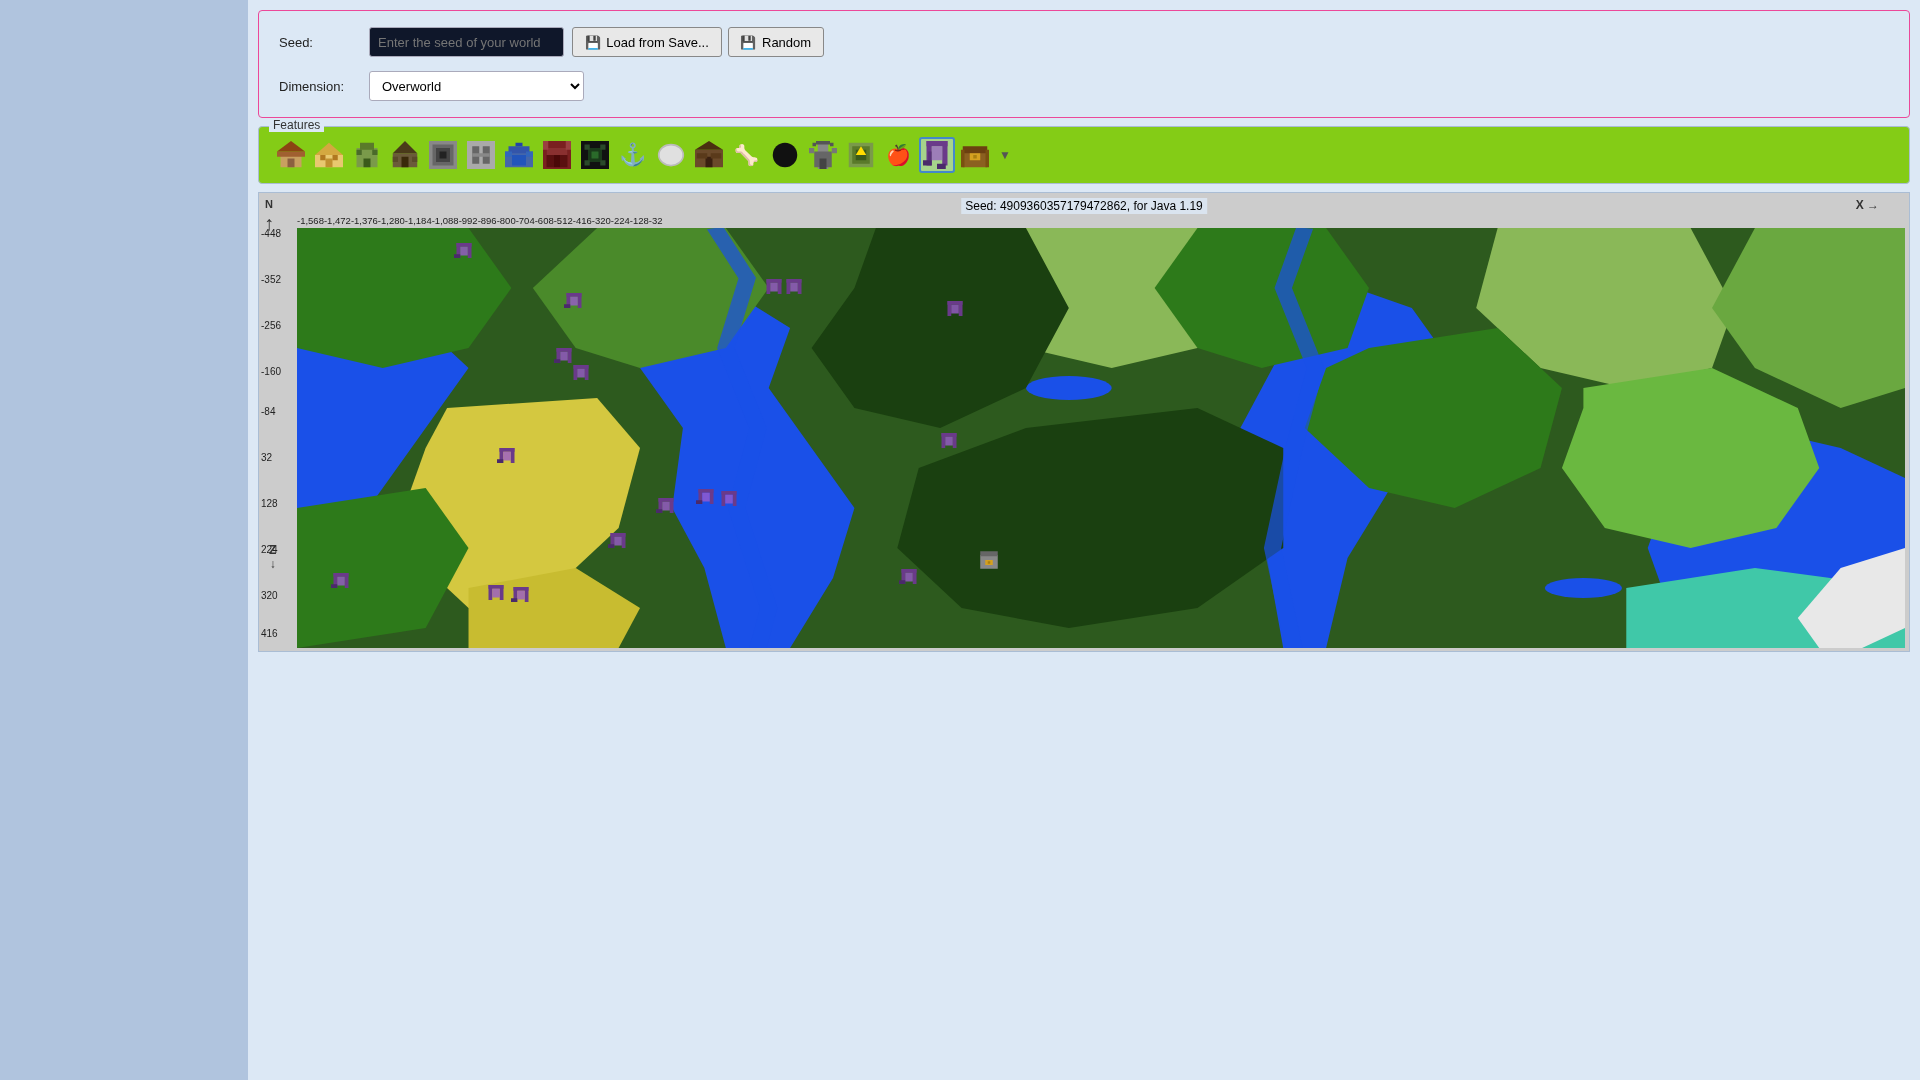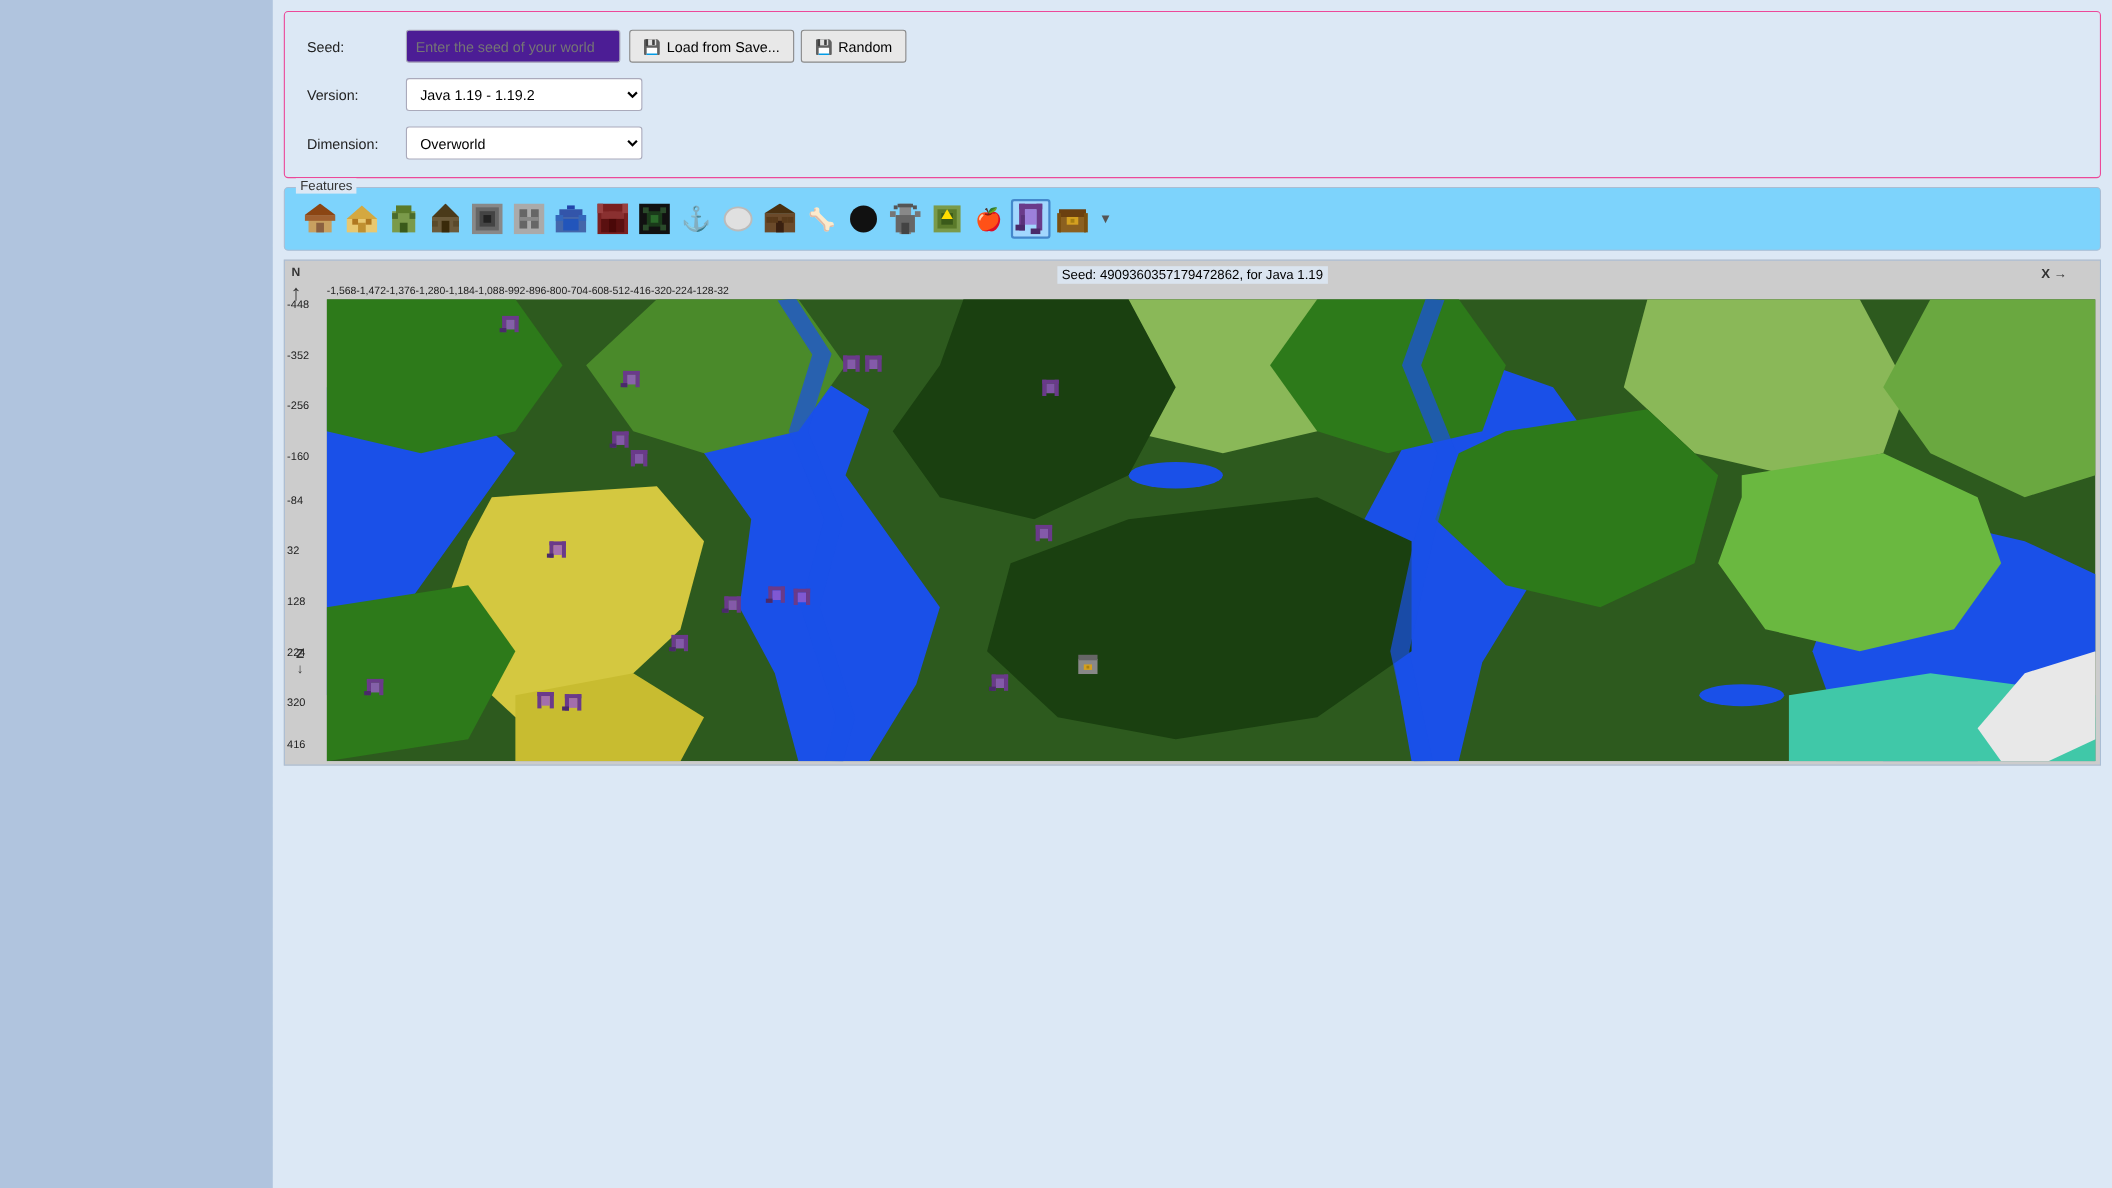"Enter the seed of your" .seed-input { background: #4c1d95 -> #0f172a }
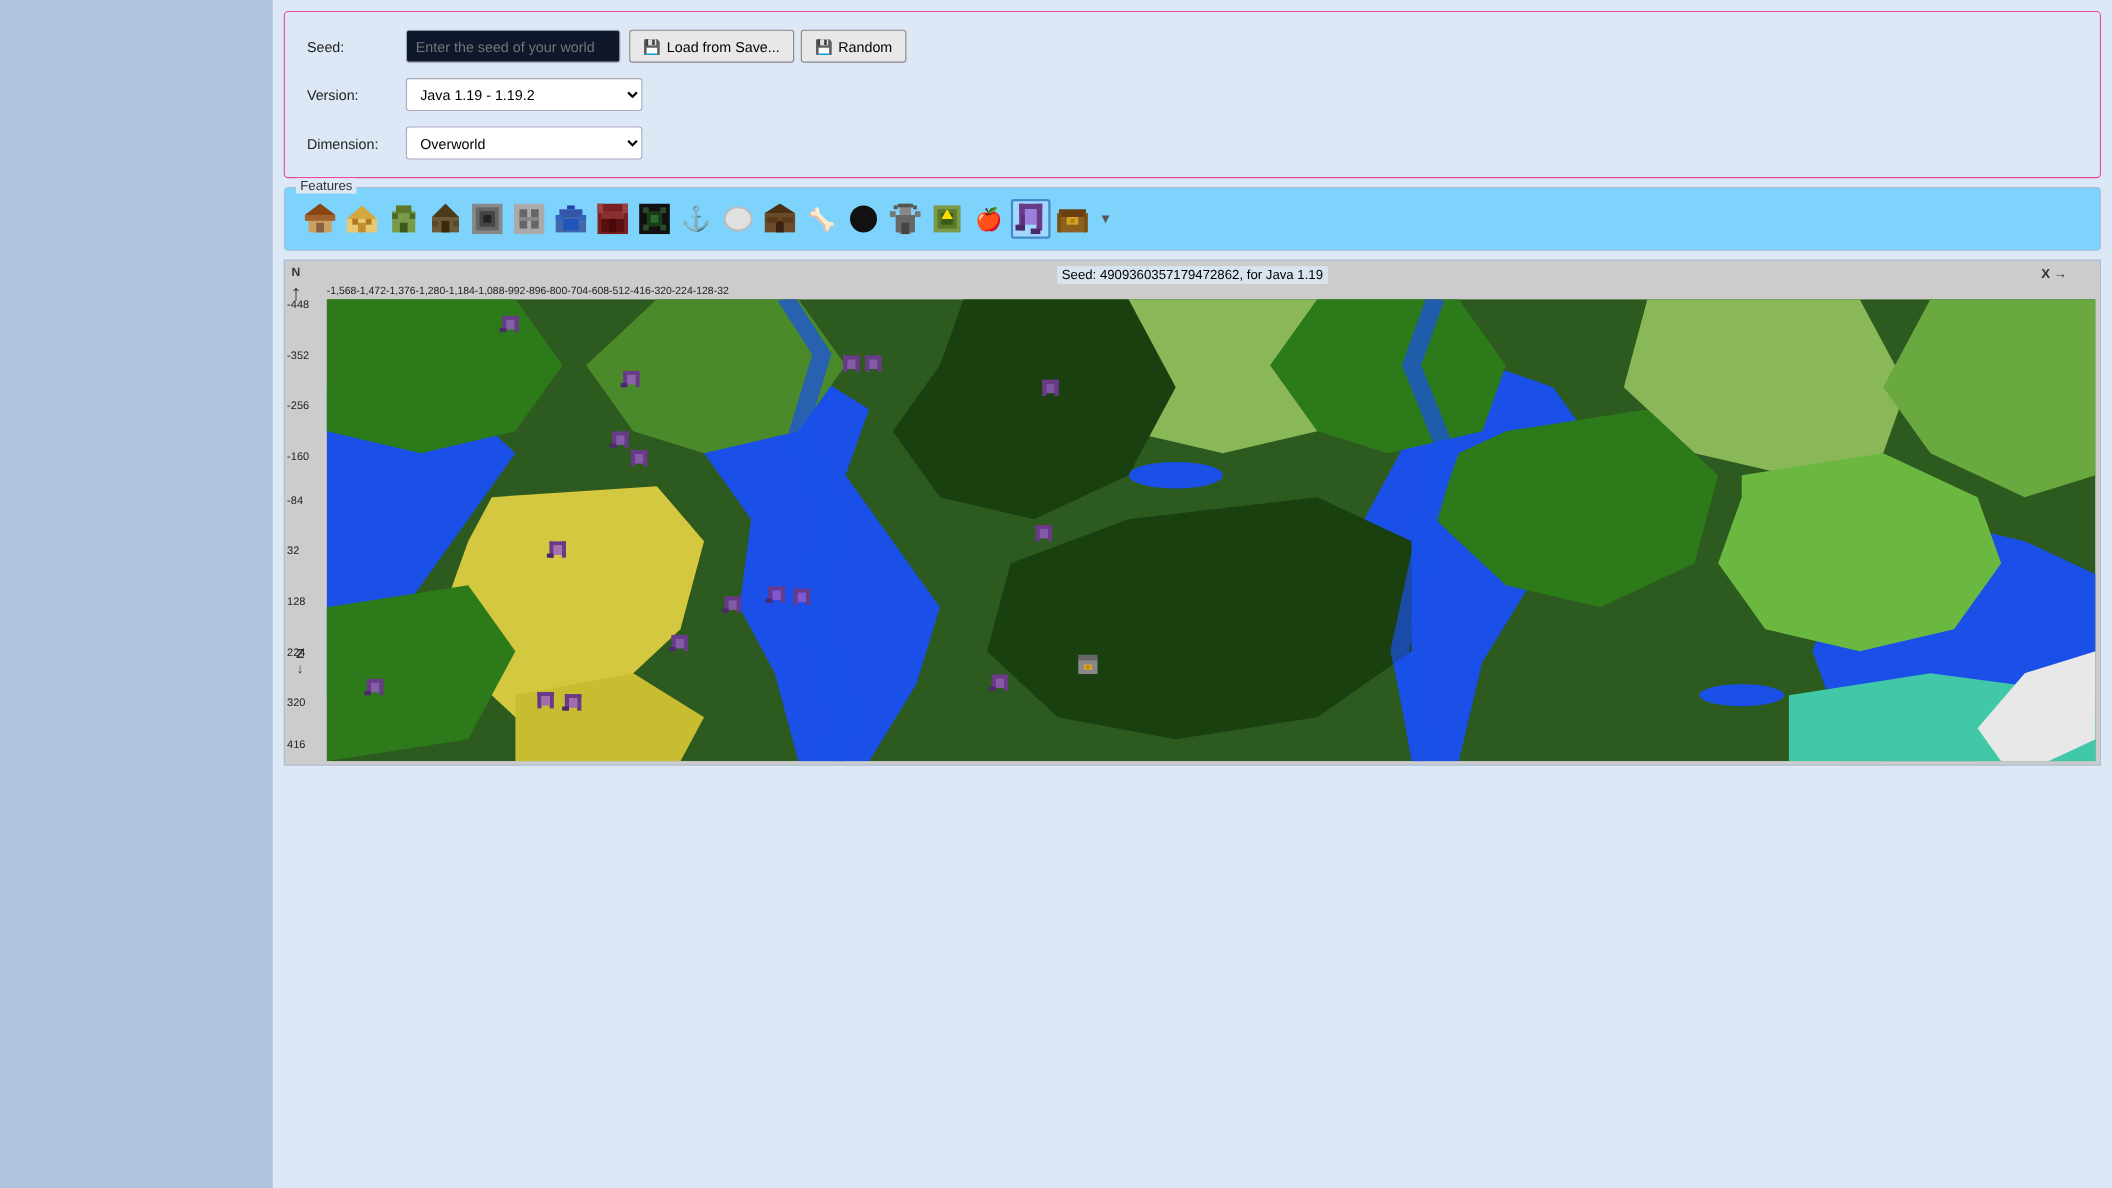"Version:" div.form-row { html: <div> <span>Version:</span> <select> <option>Java 1.19 - 1.19.2</option> <option>Java 1.18 - 1.18.2</option> <option>Java 1.17.1</option> <option>Java 1.16.5</option> </select> </div> -> none }
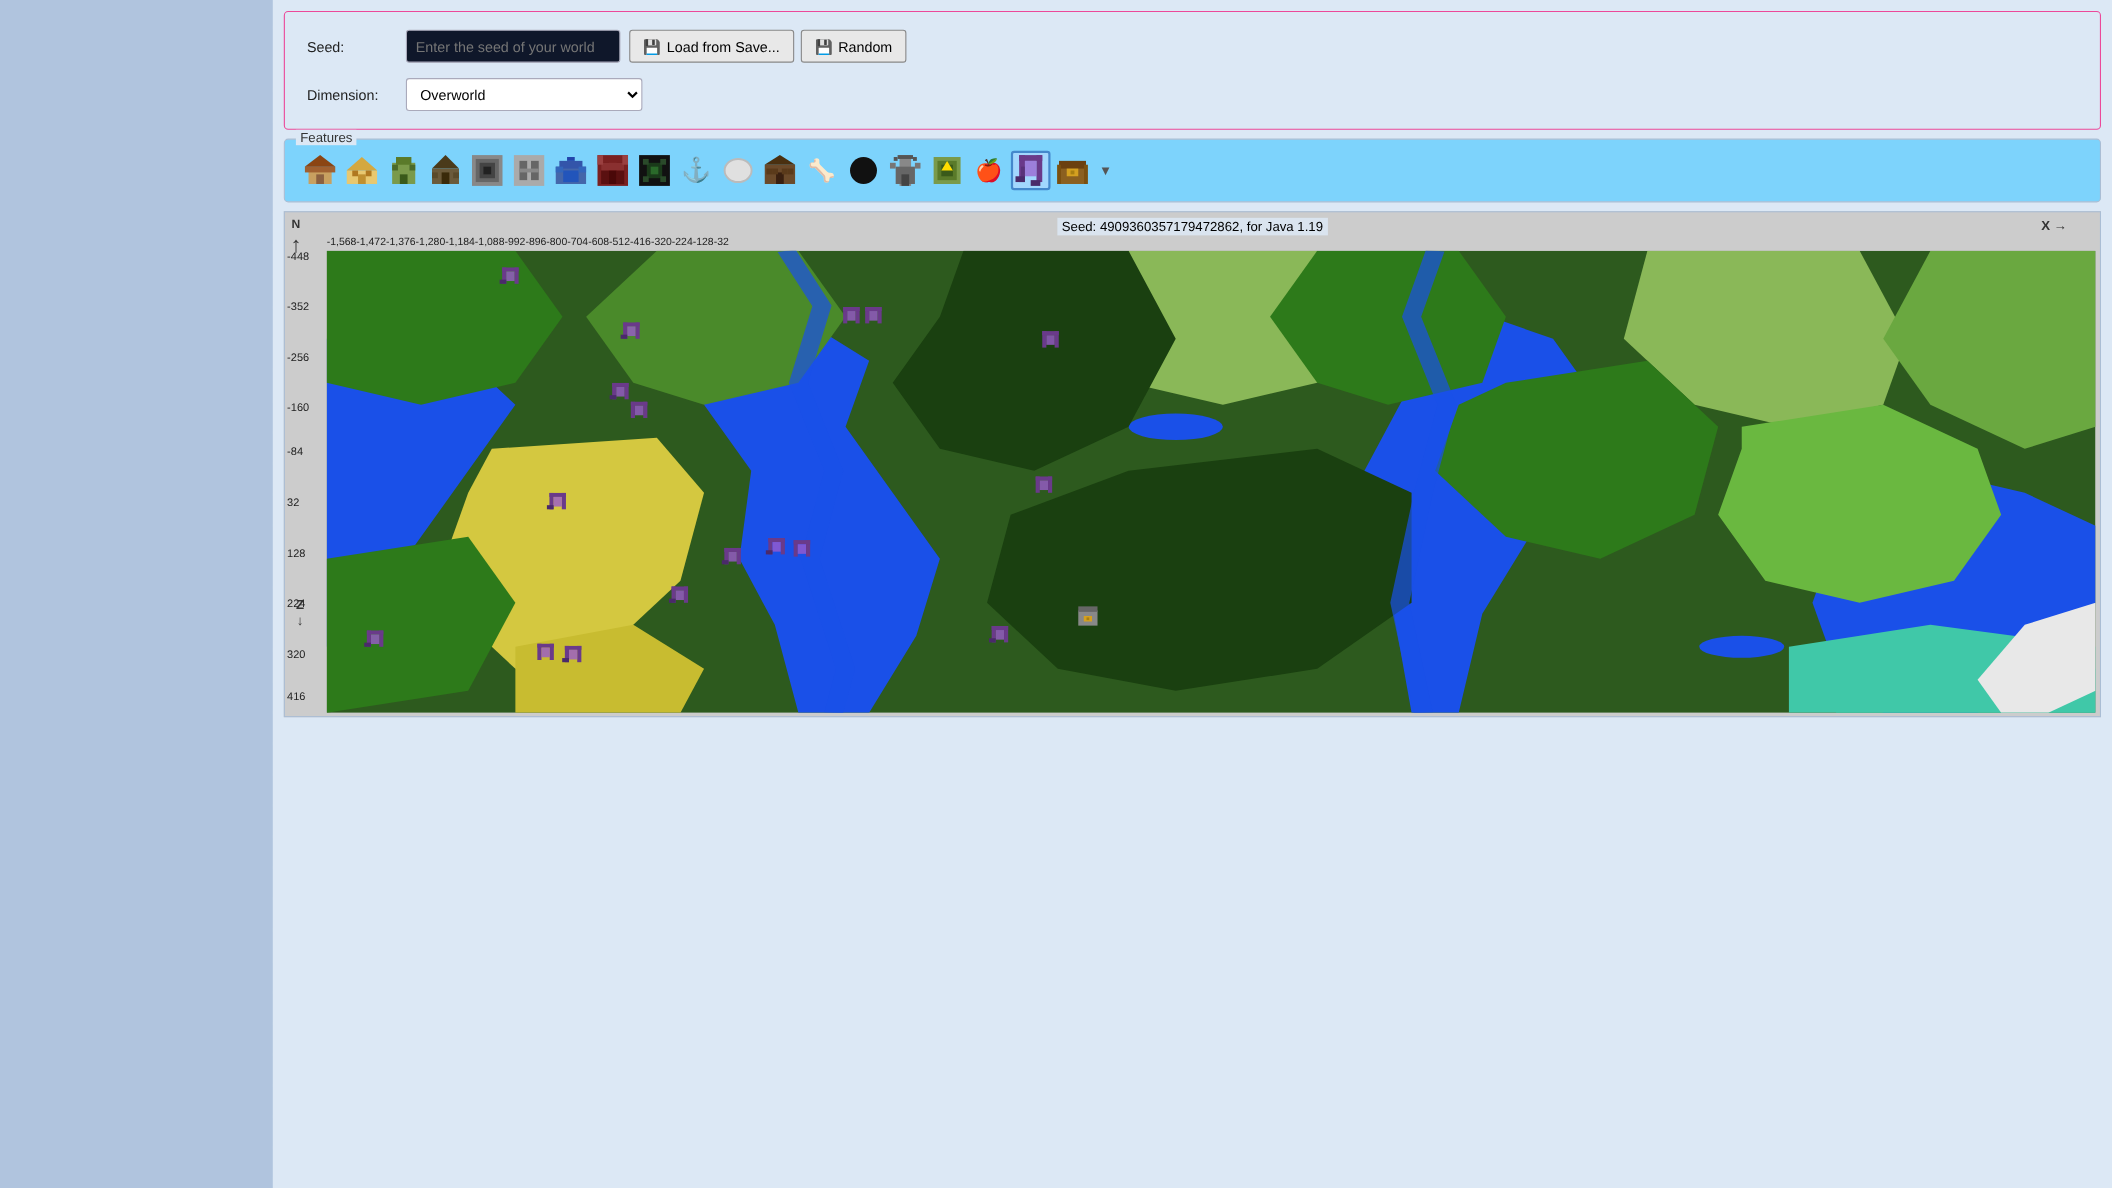"Features" .features-section { background-color: #7dd3fc -> #84cc16 }
